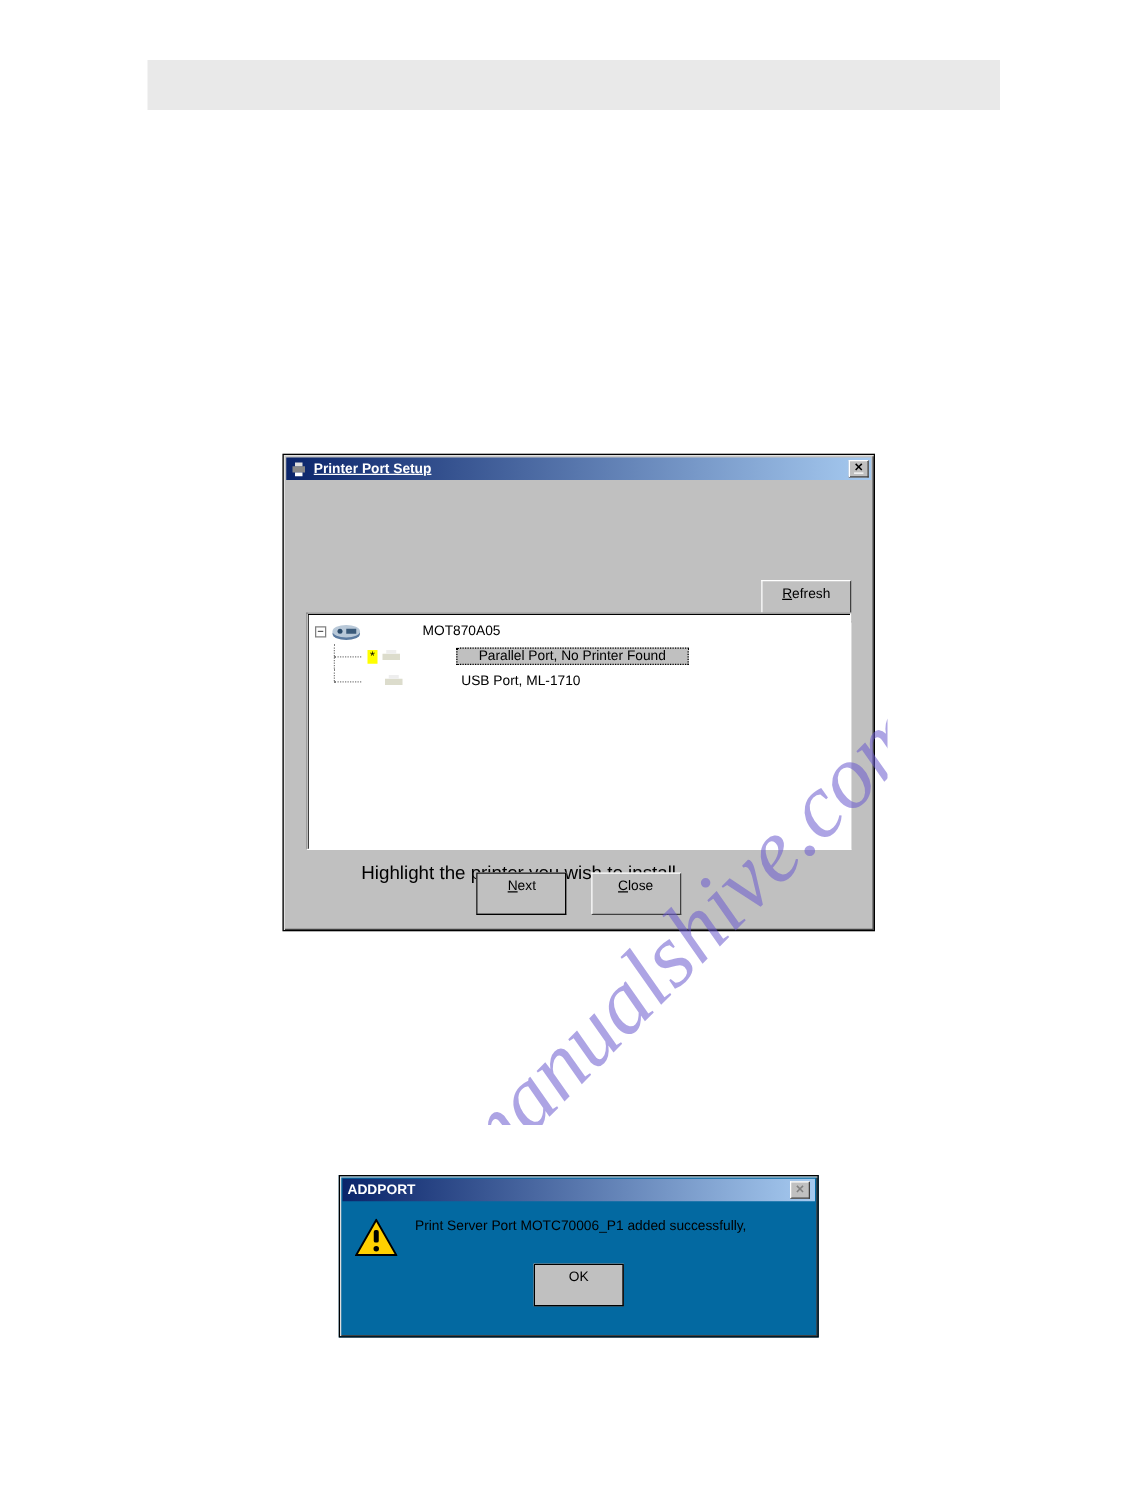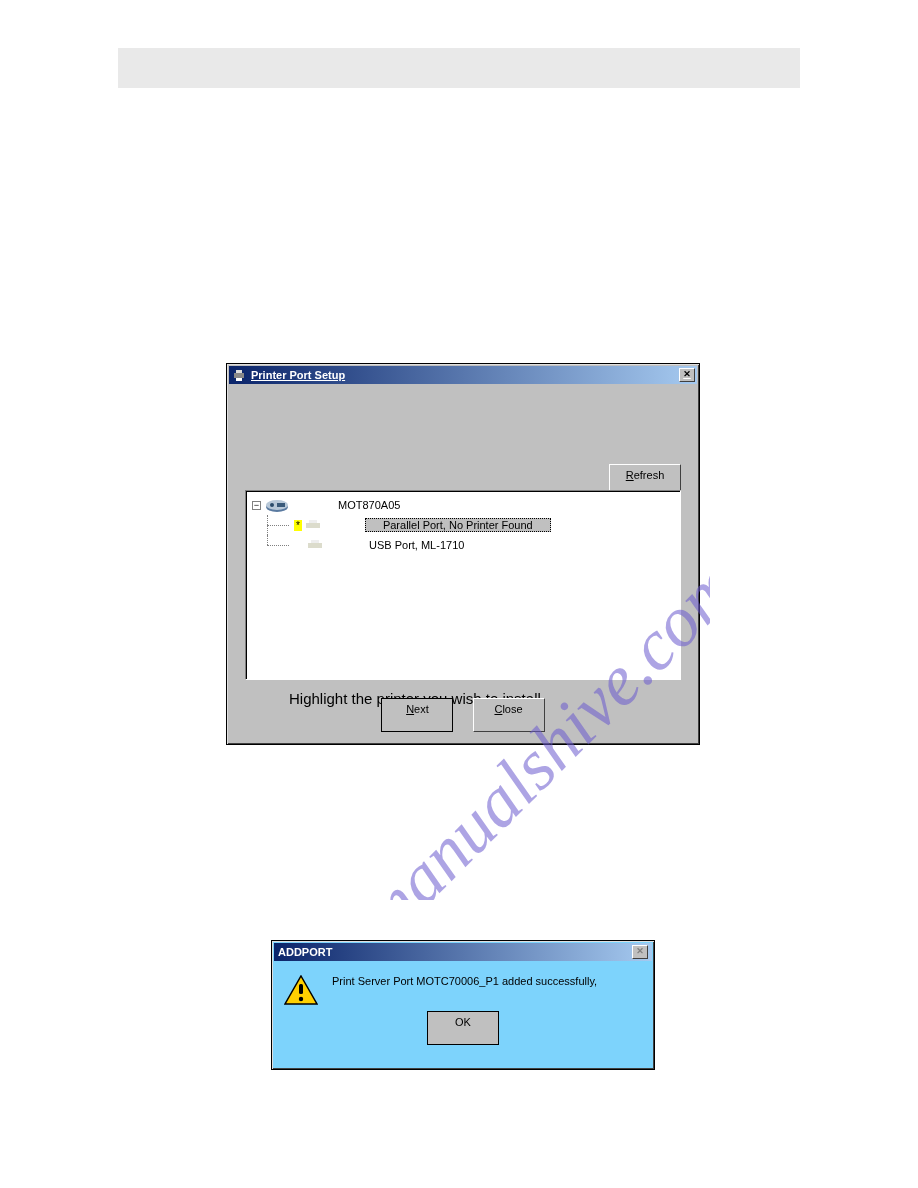"ADDPORT" .dlg2 { background: #7dd3fc -> #0369a1 }
